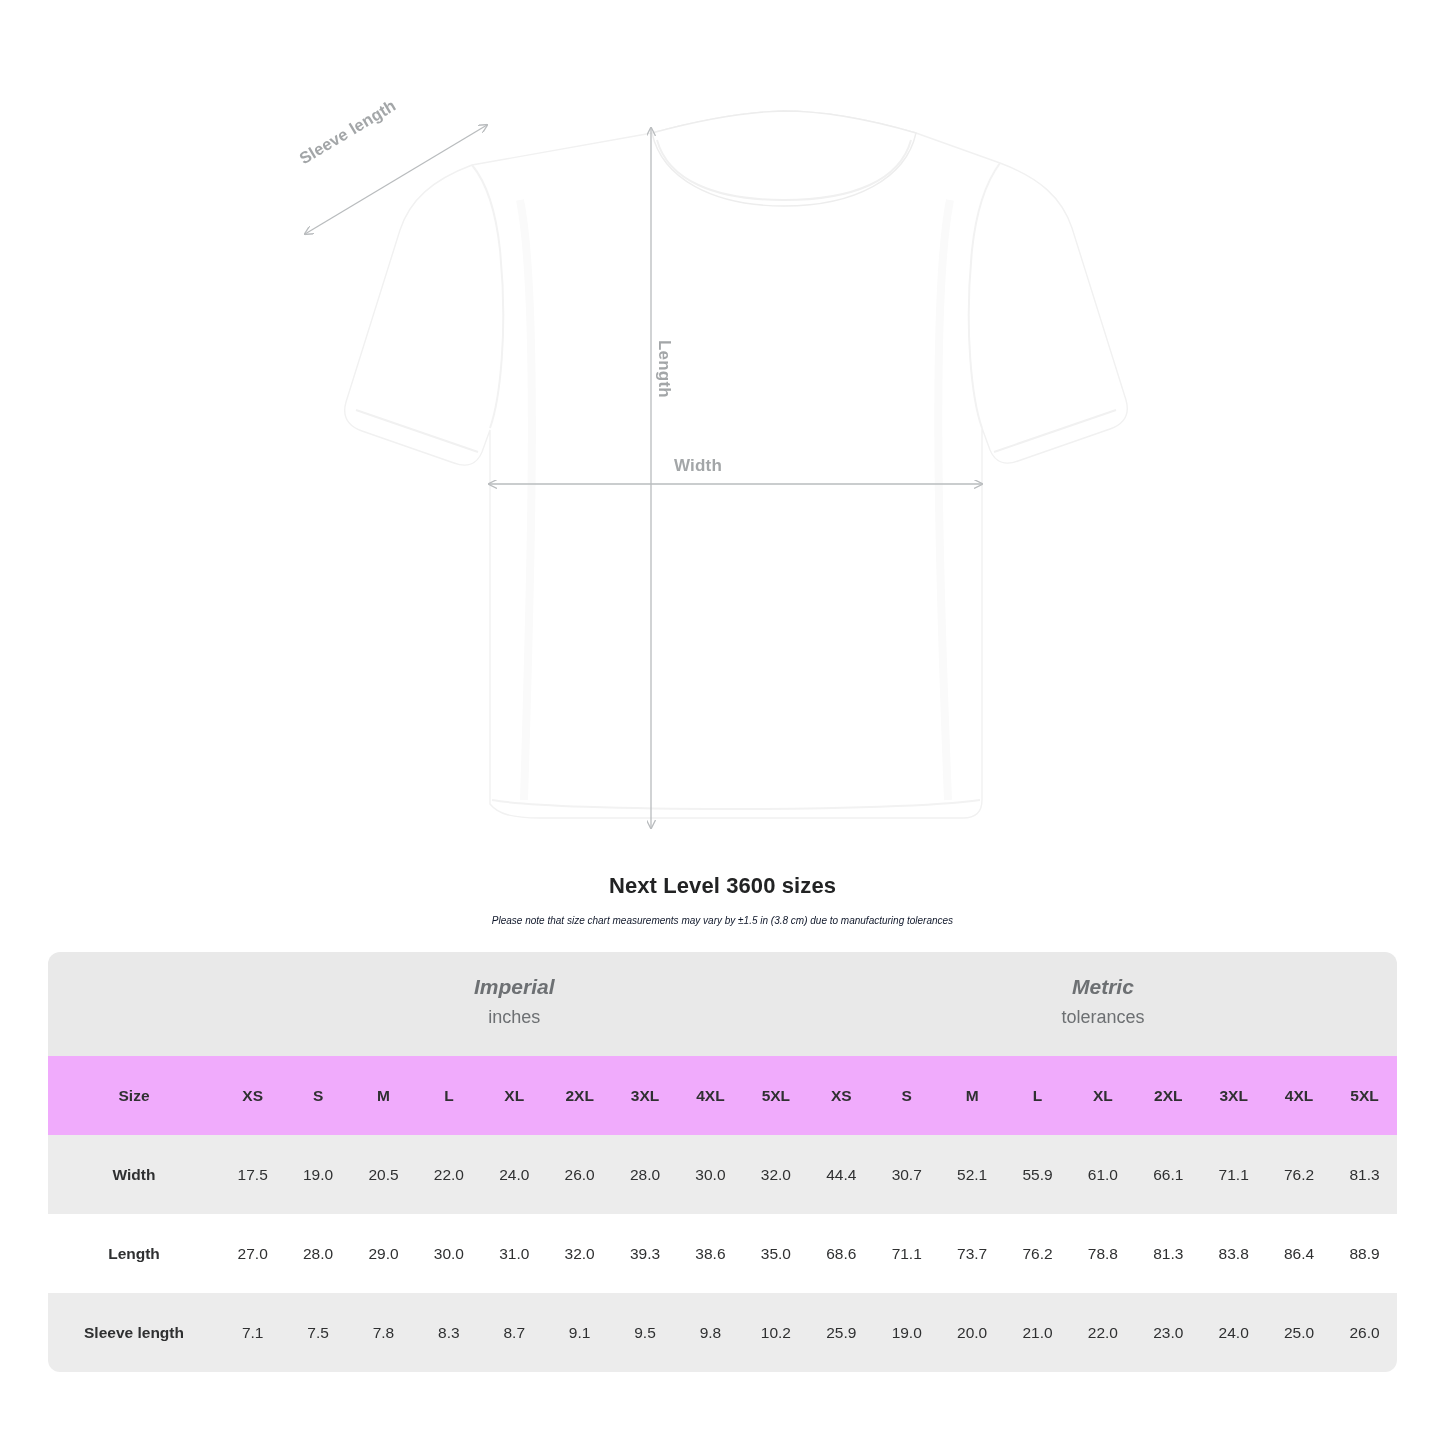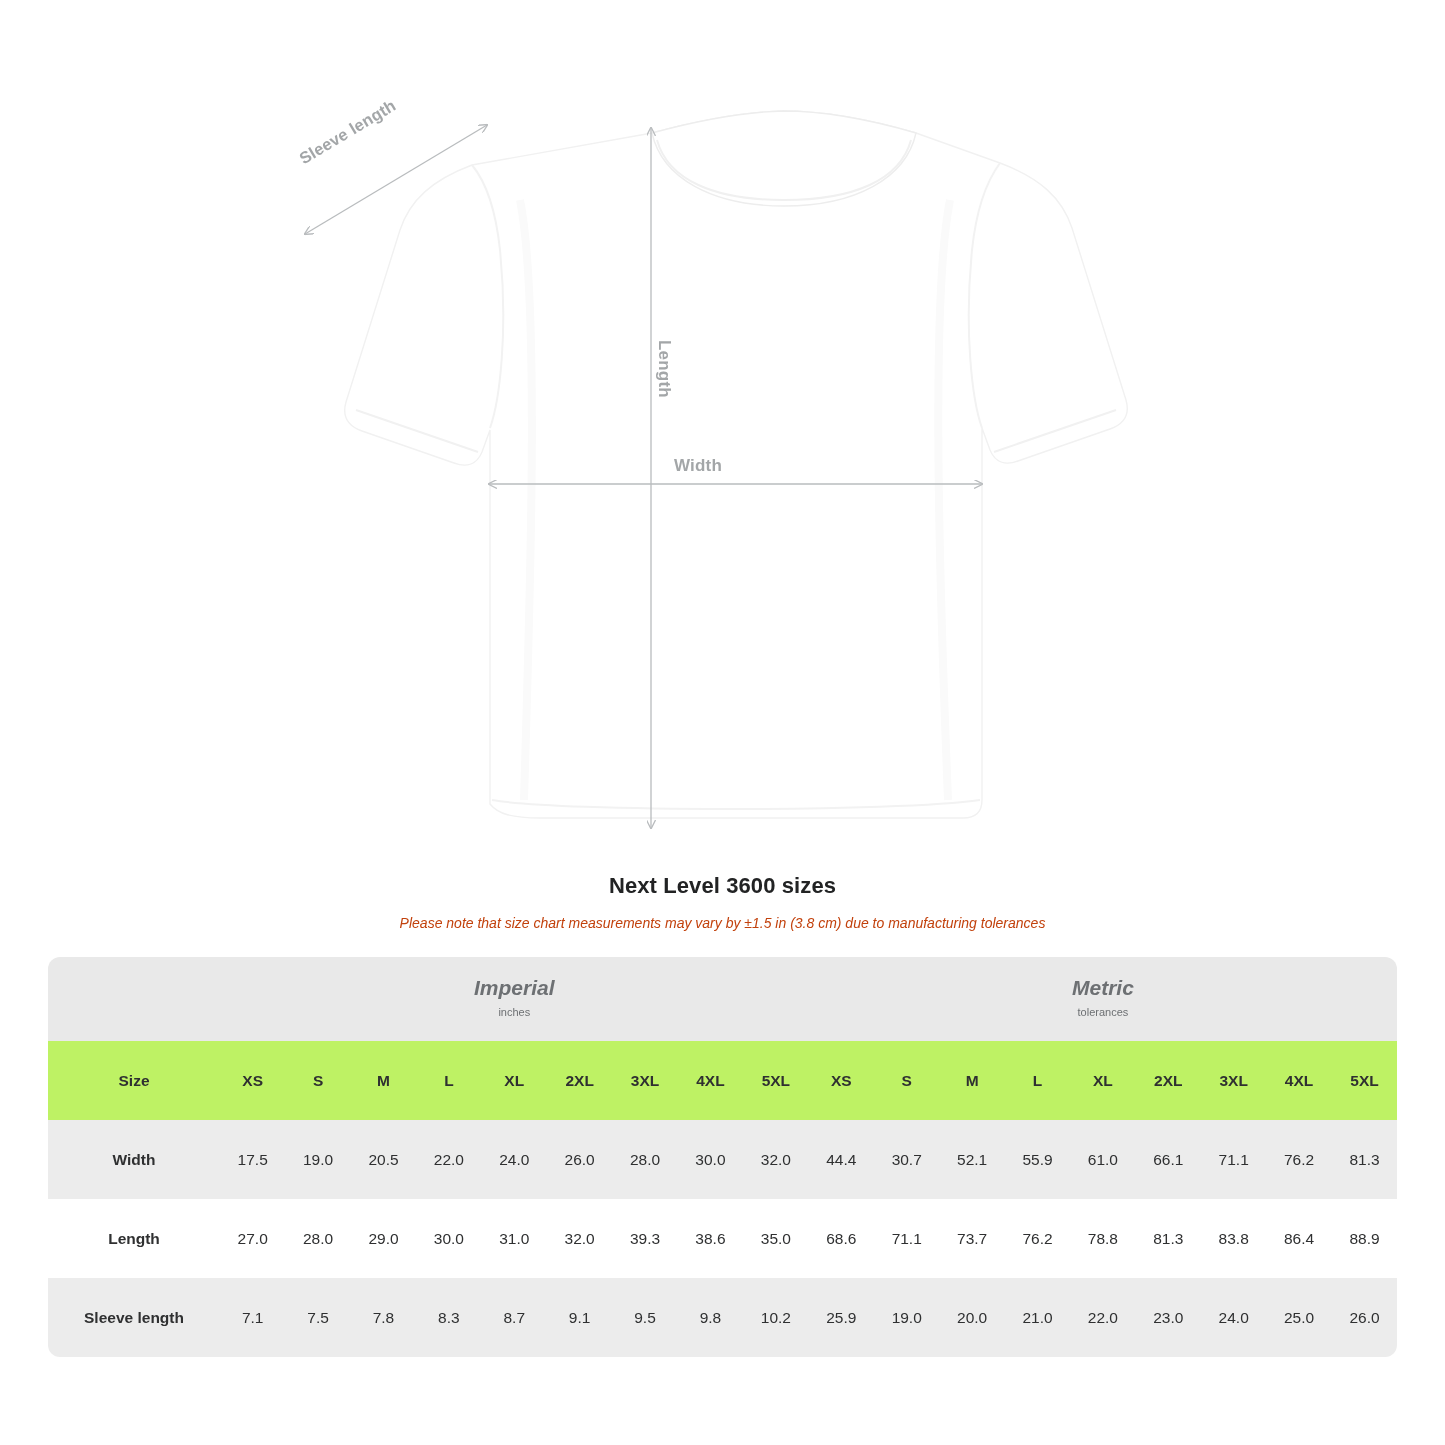"Please note that size chart" .chart-note { color: #c2410c -> #0f172a; font-size: 14px -> 10px }
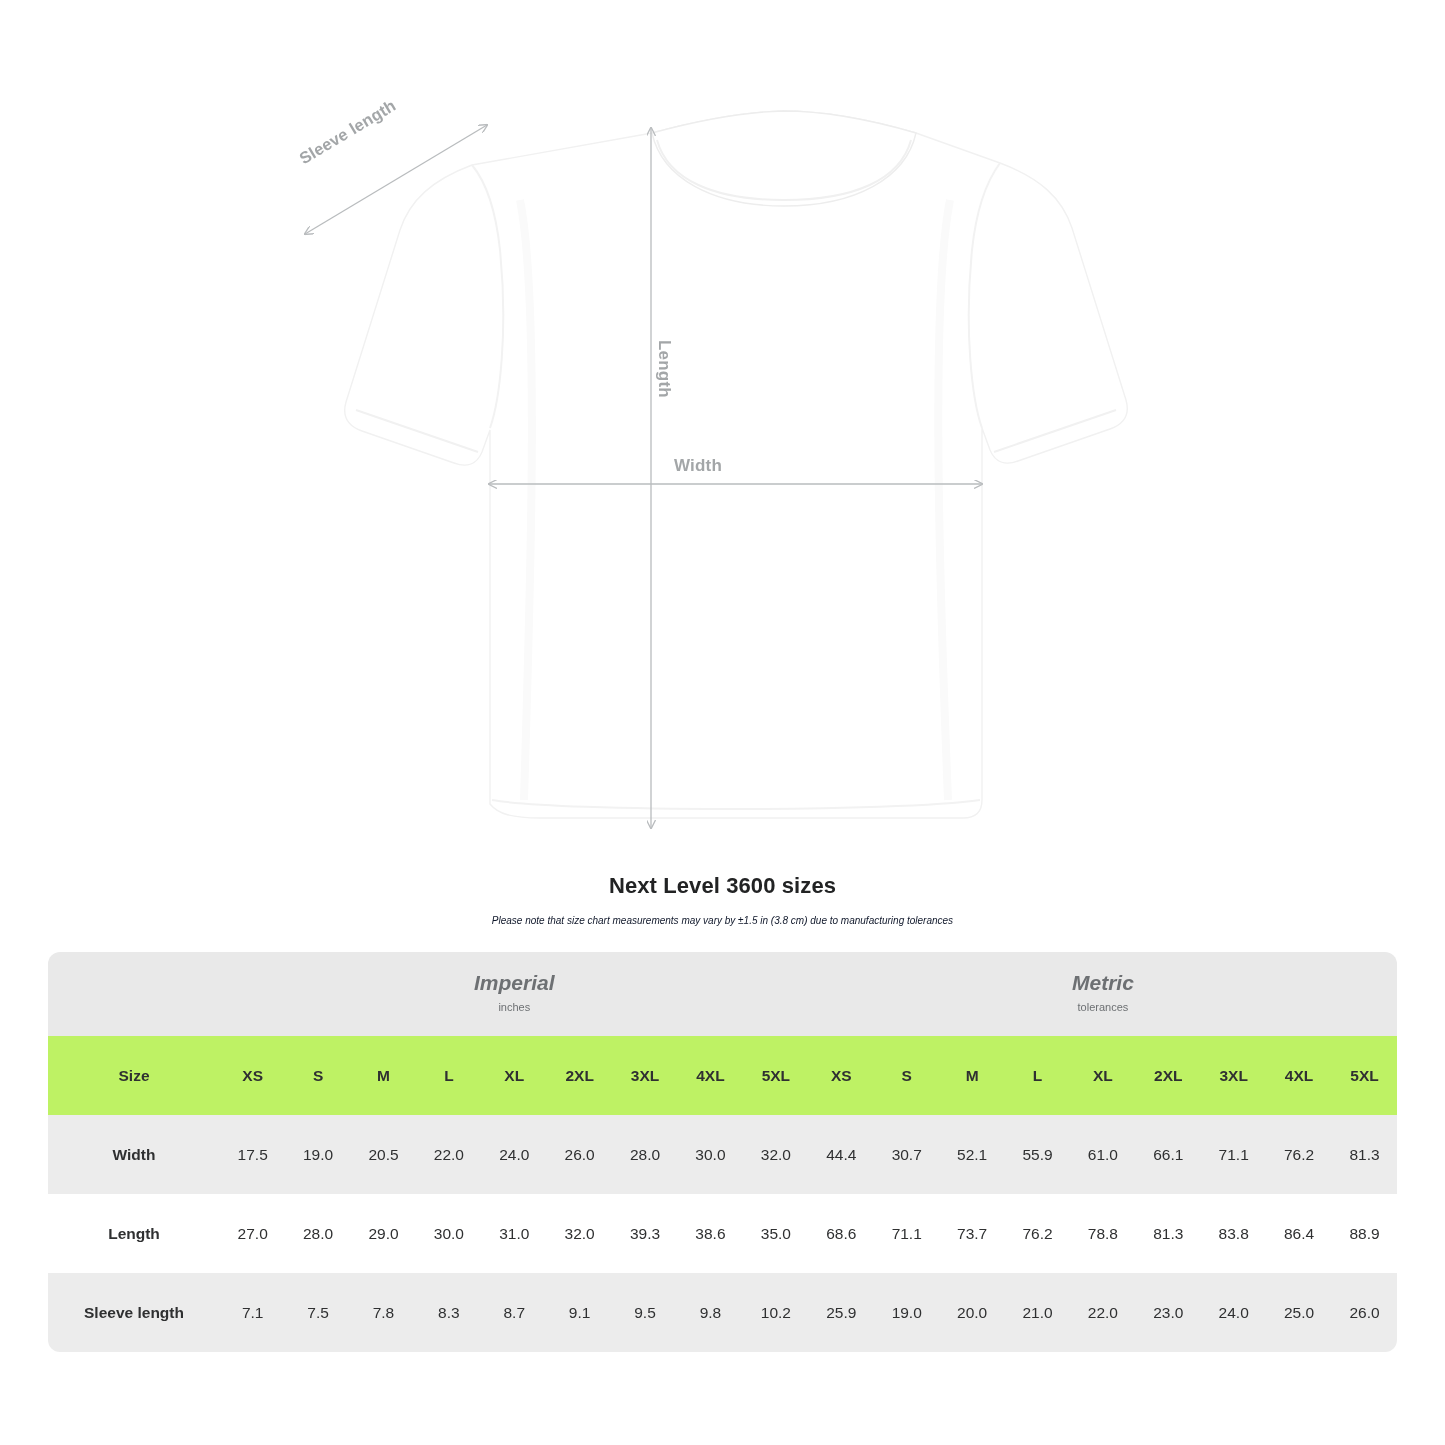"Imperial" .unit-head { height: 84px -> 104px }
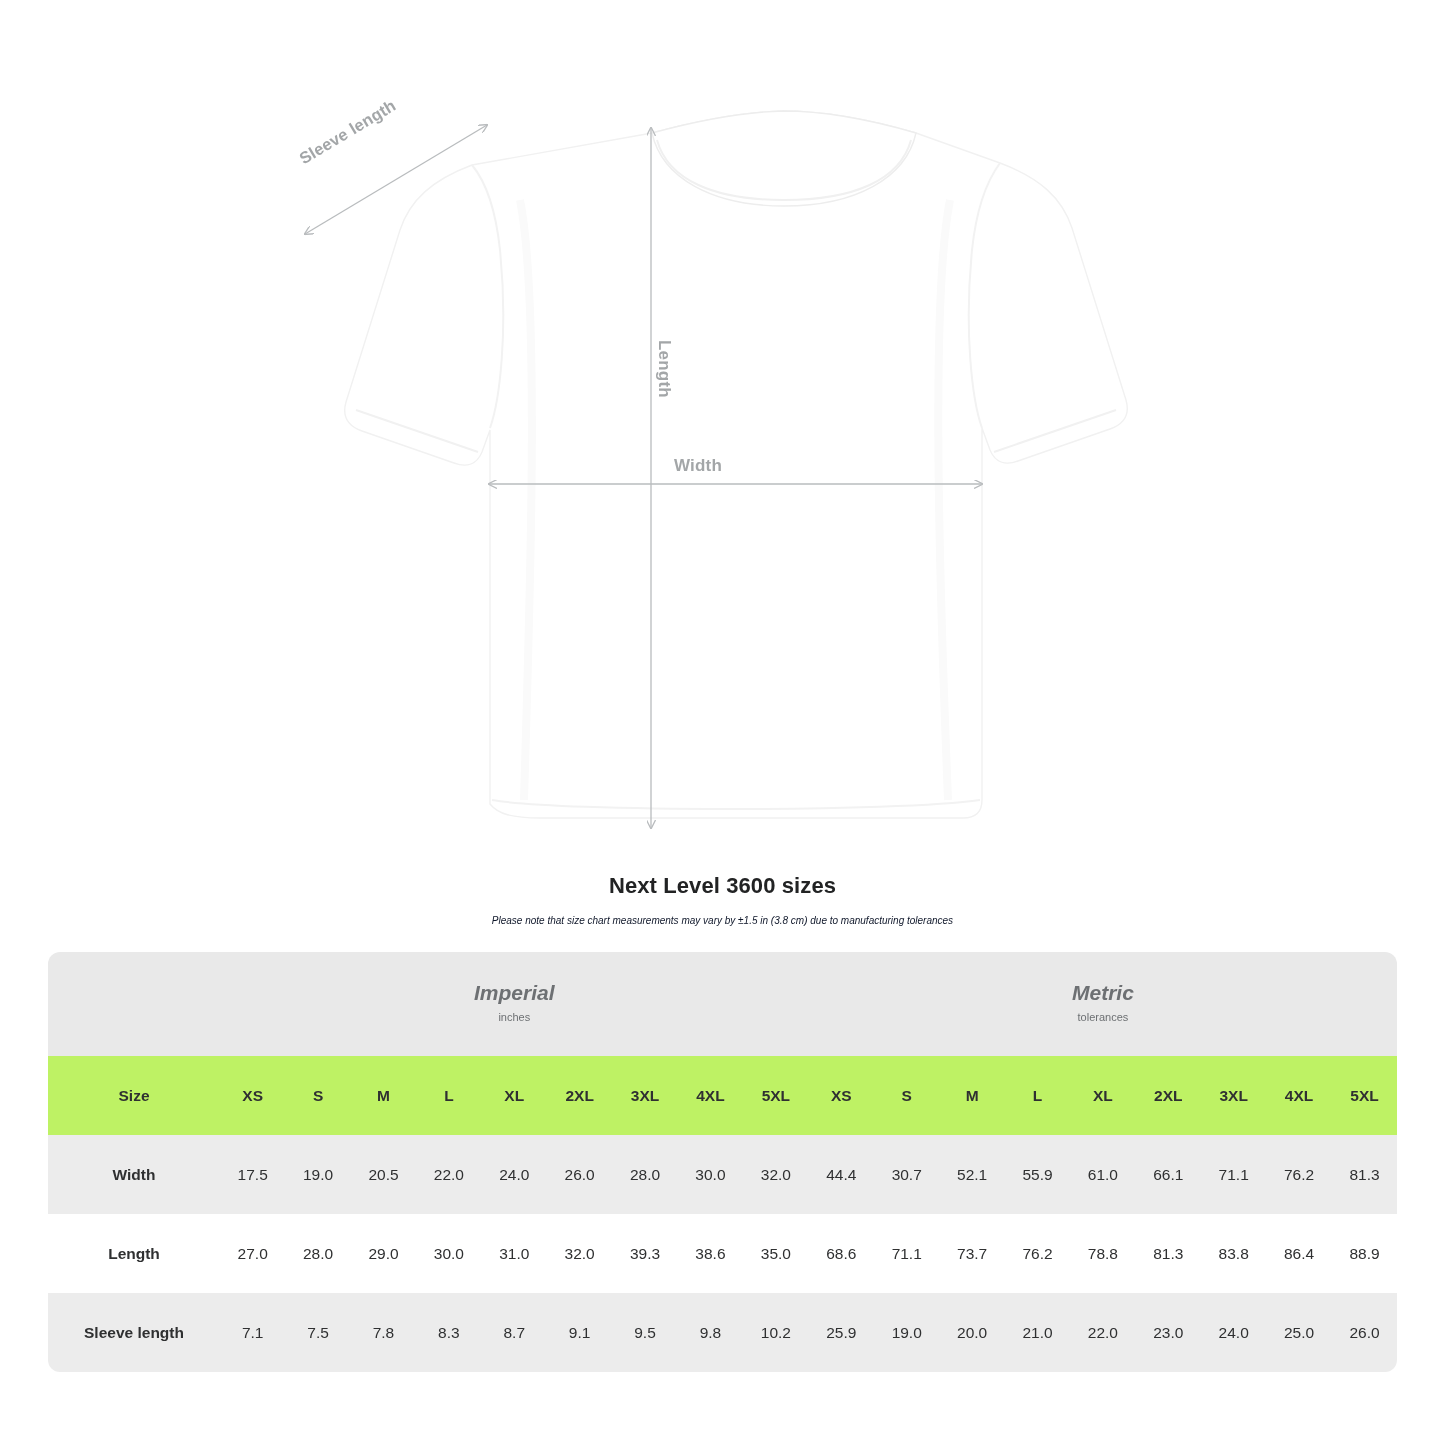"inches" .unit-sub { font-size: 11px -> 18px }
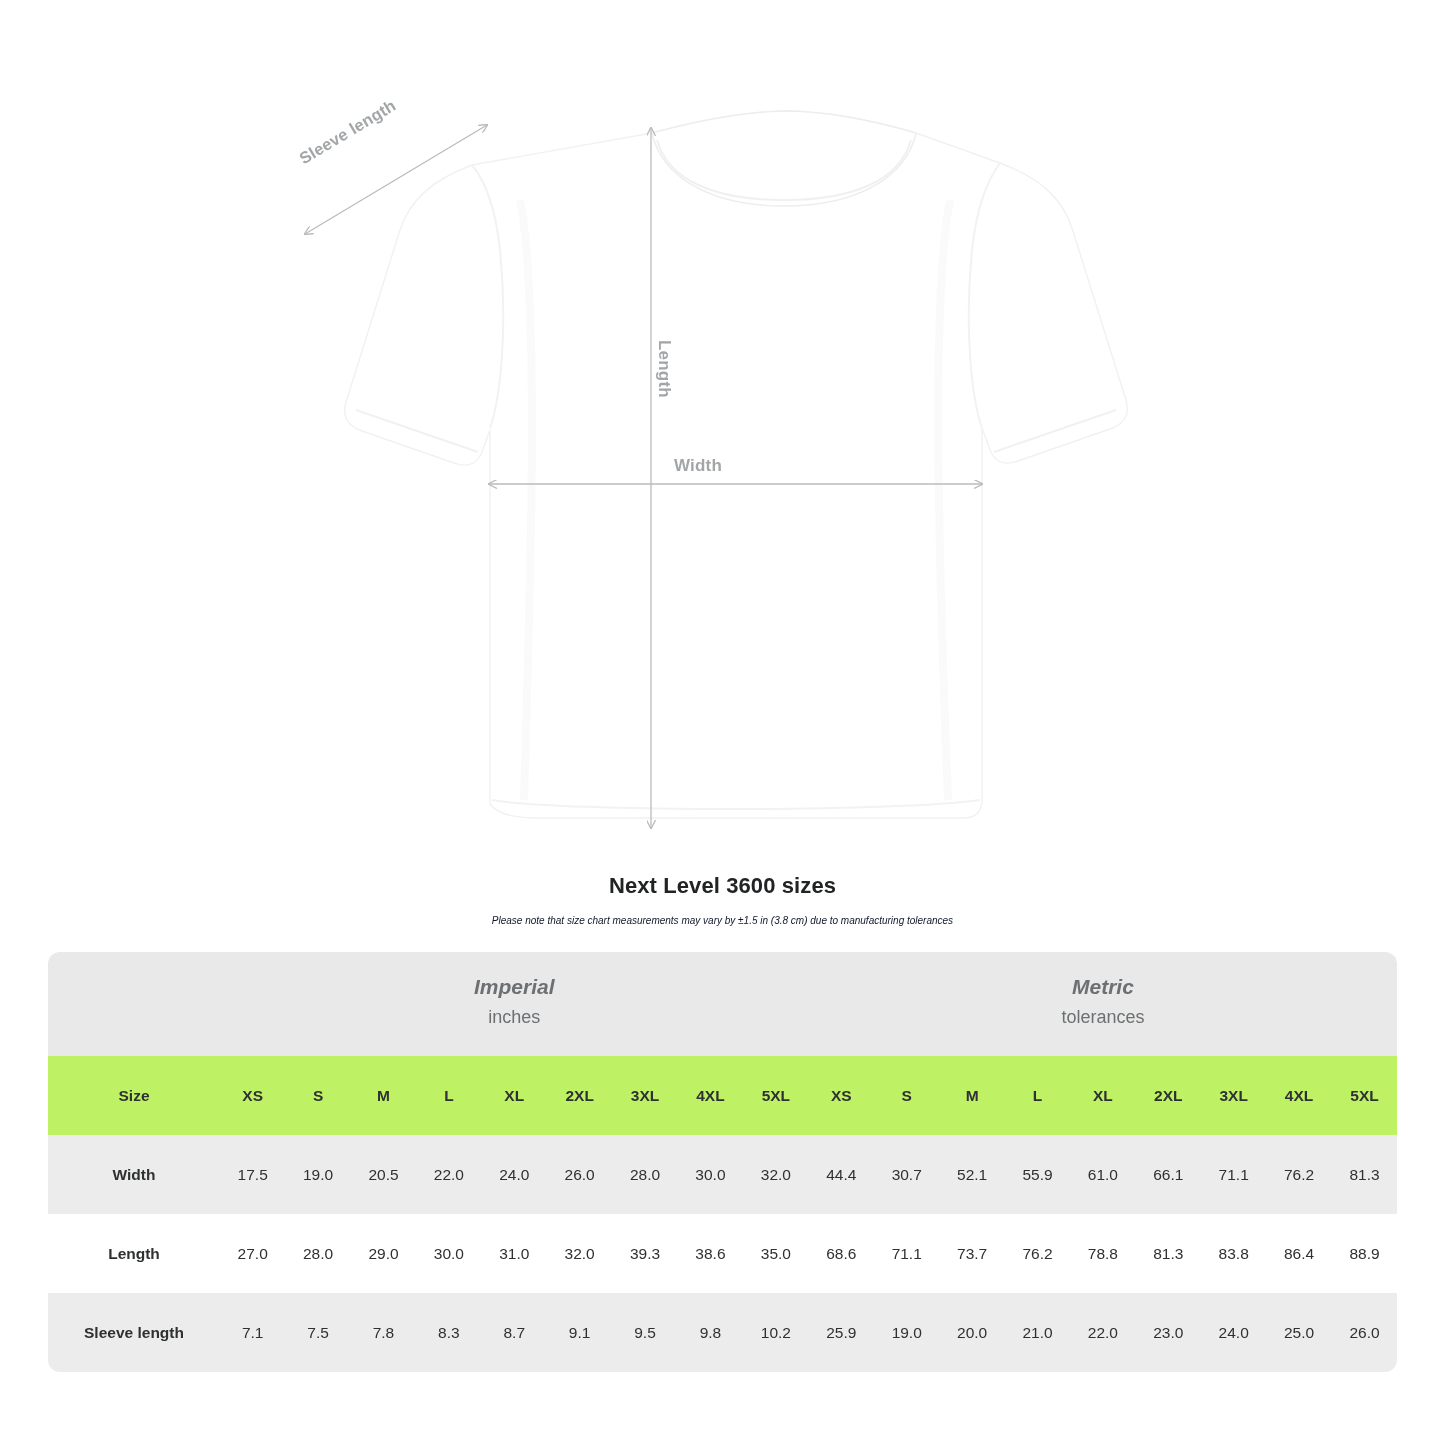"Size" .row-head { background: #bef264 -> #f0abfc }
